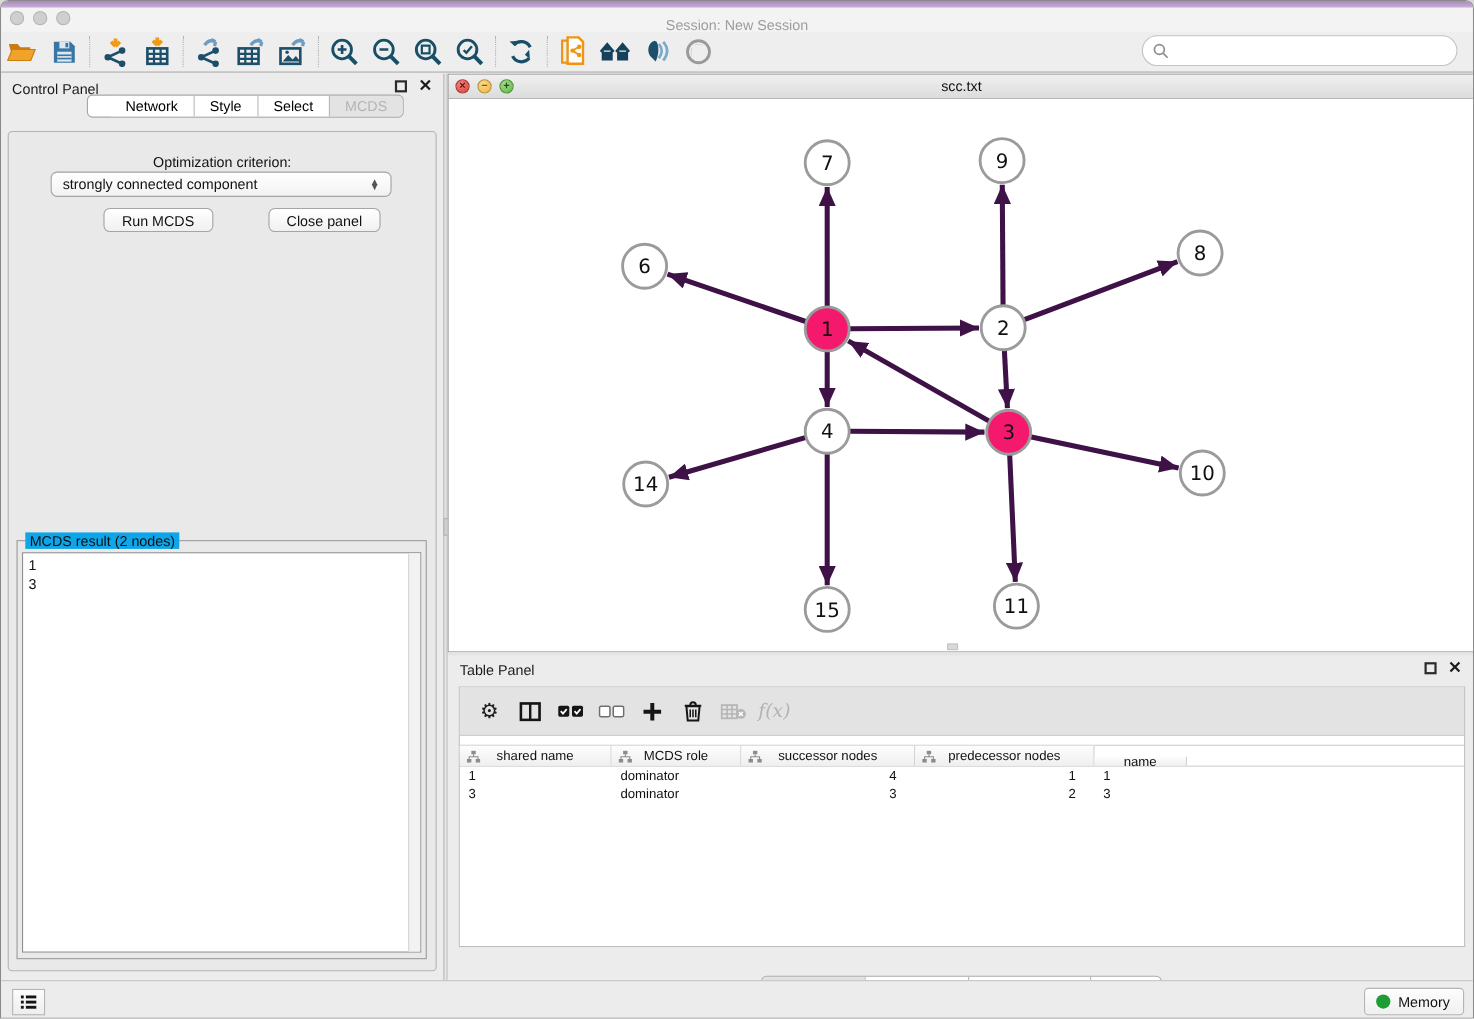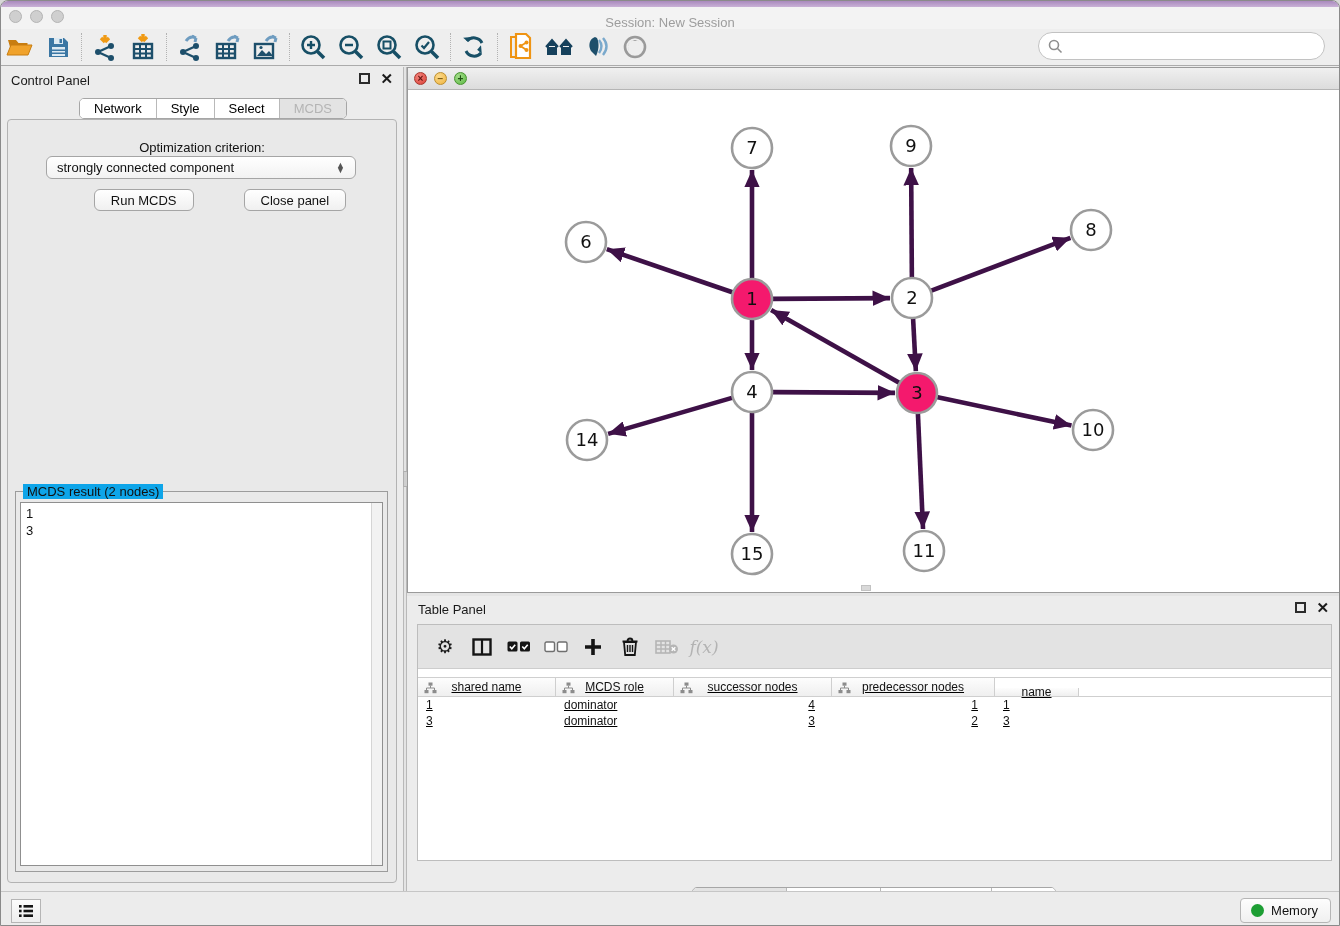"scc.txt" div.net-title { html: none -> <div>scc.txt</div> }
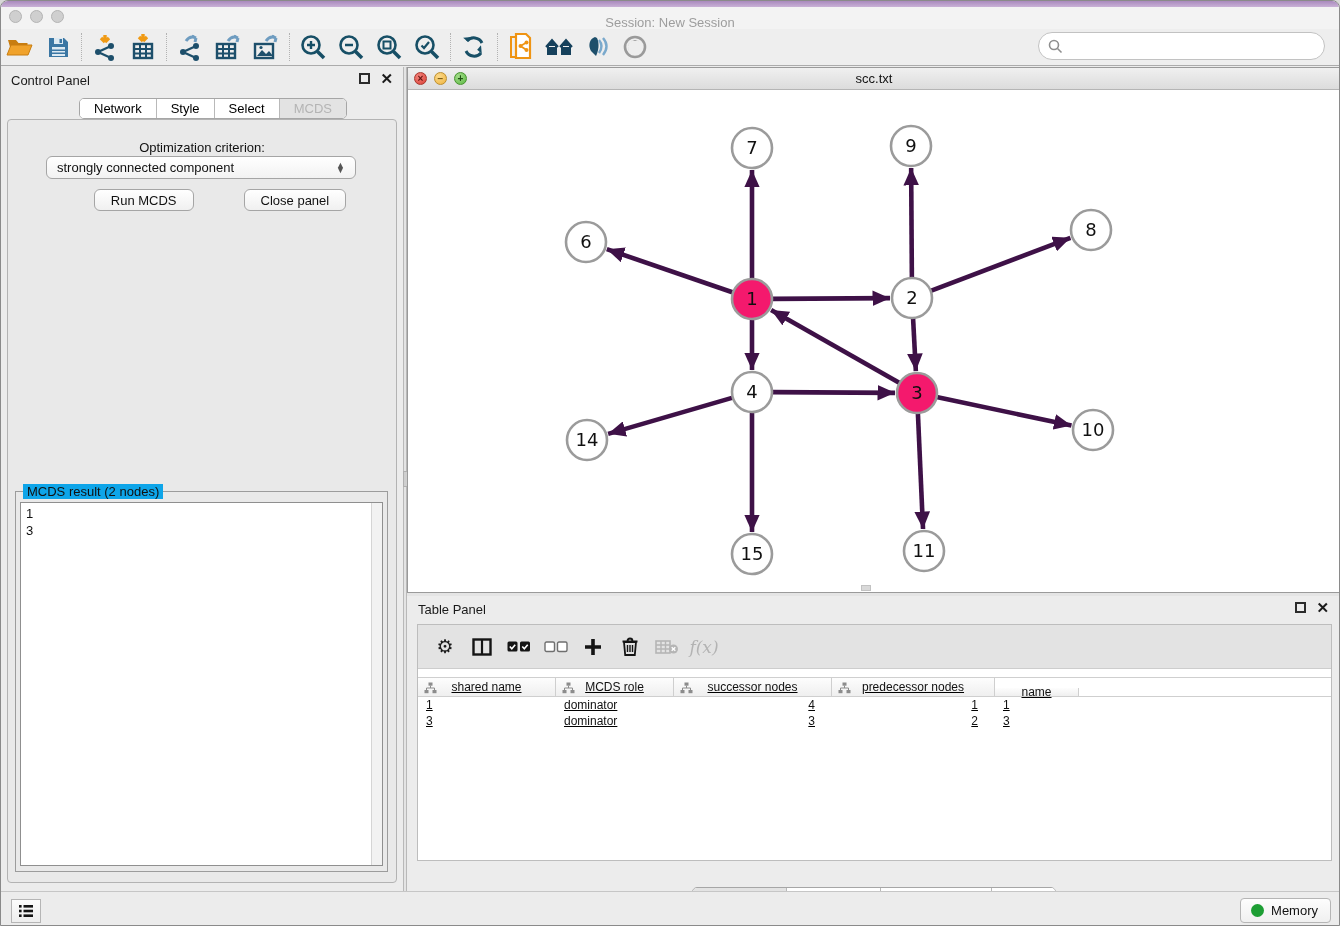"Network" .cp-tabs { padding-left: none -> 20px; top: 31px -> 19px }
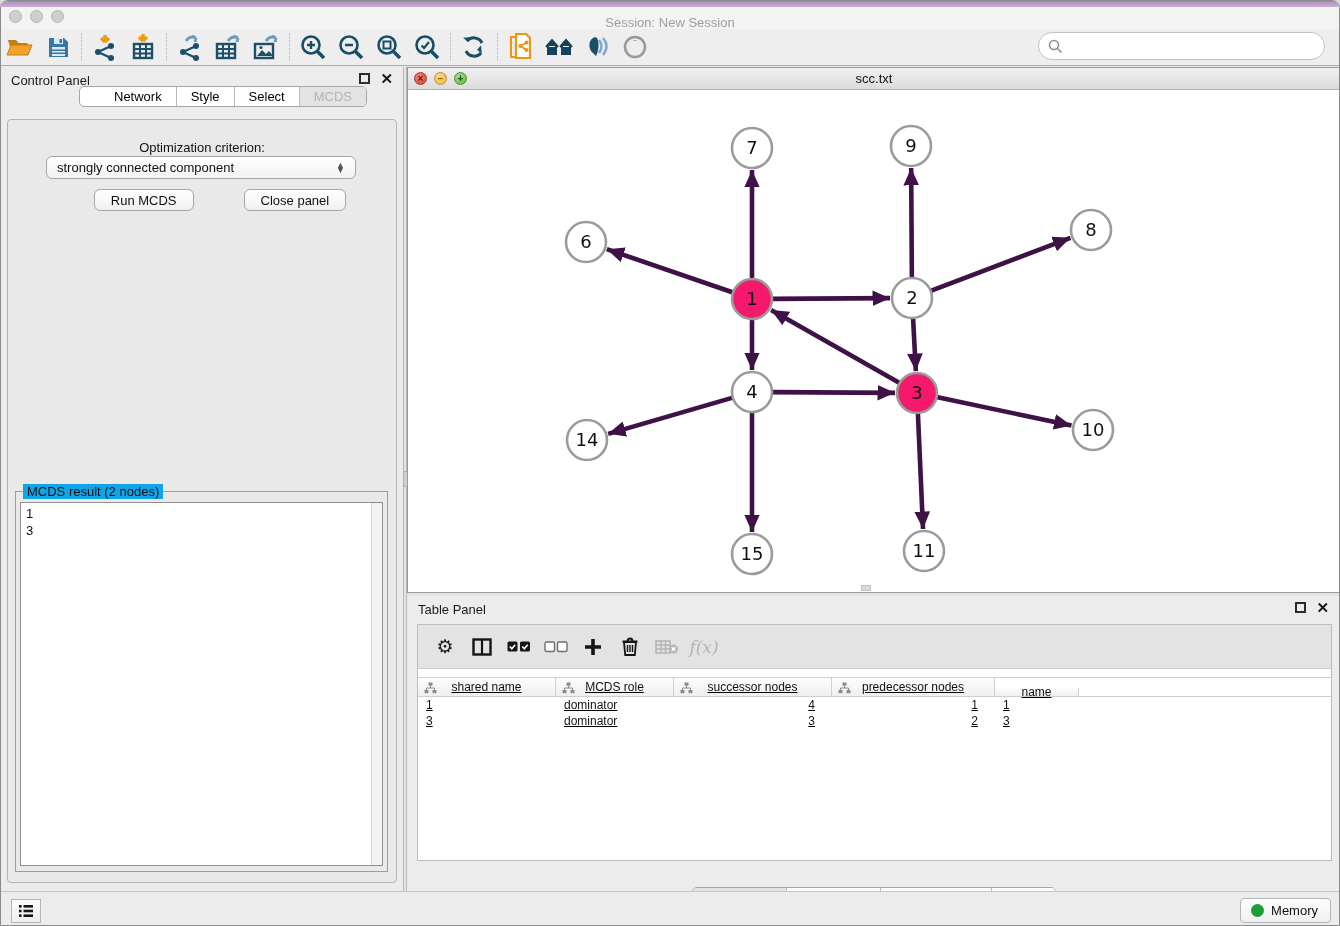"shared name" .tgrid { text-decoration: underline -> none }
